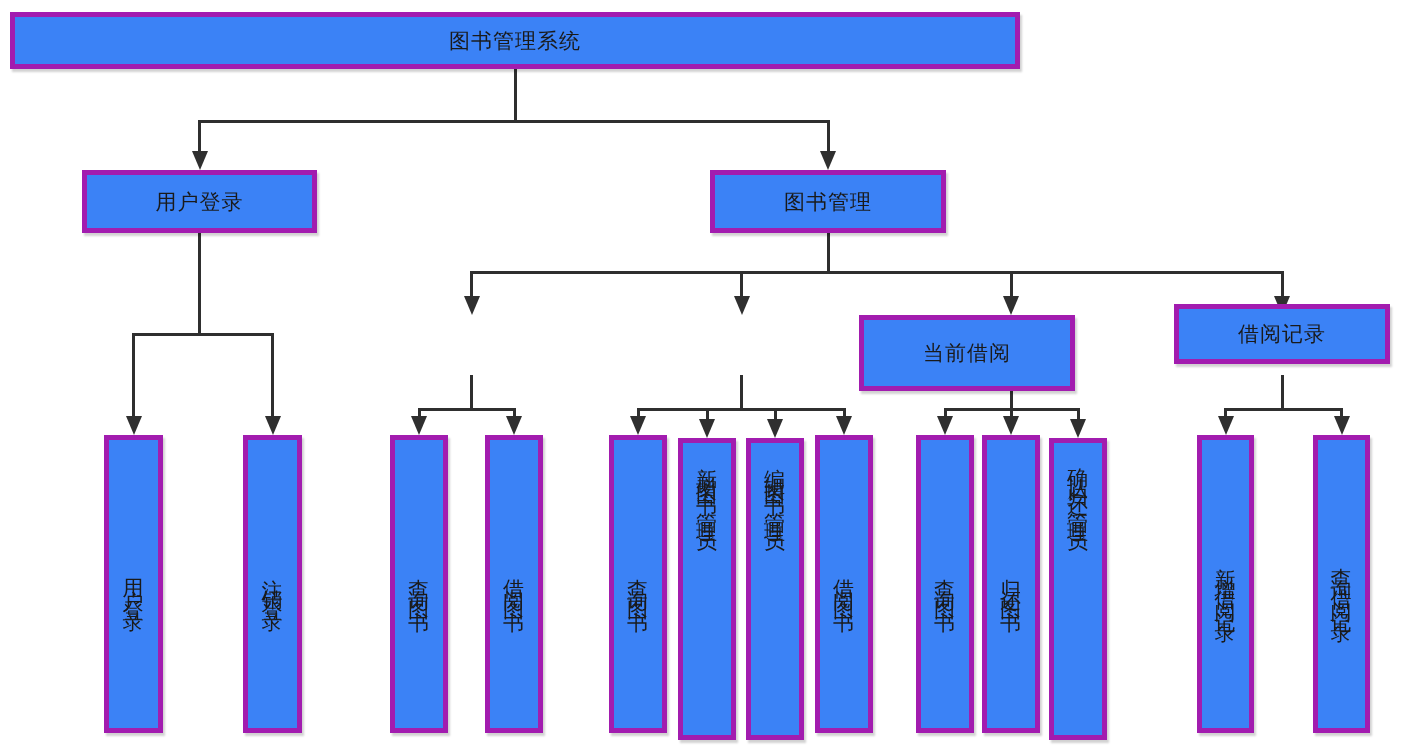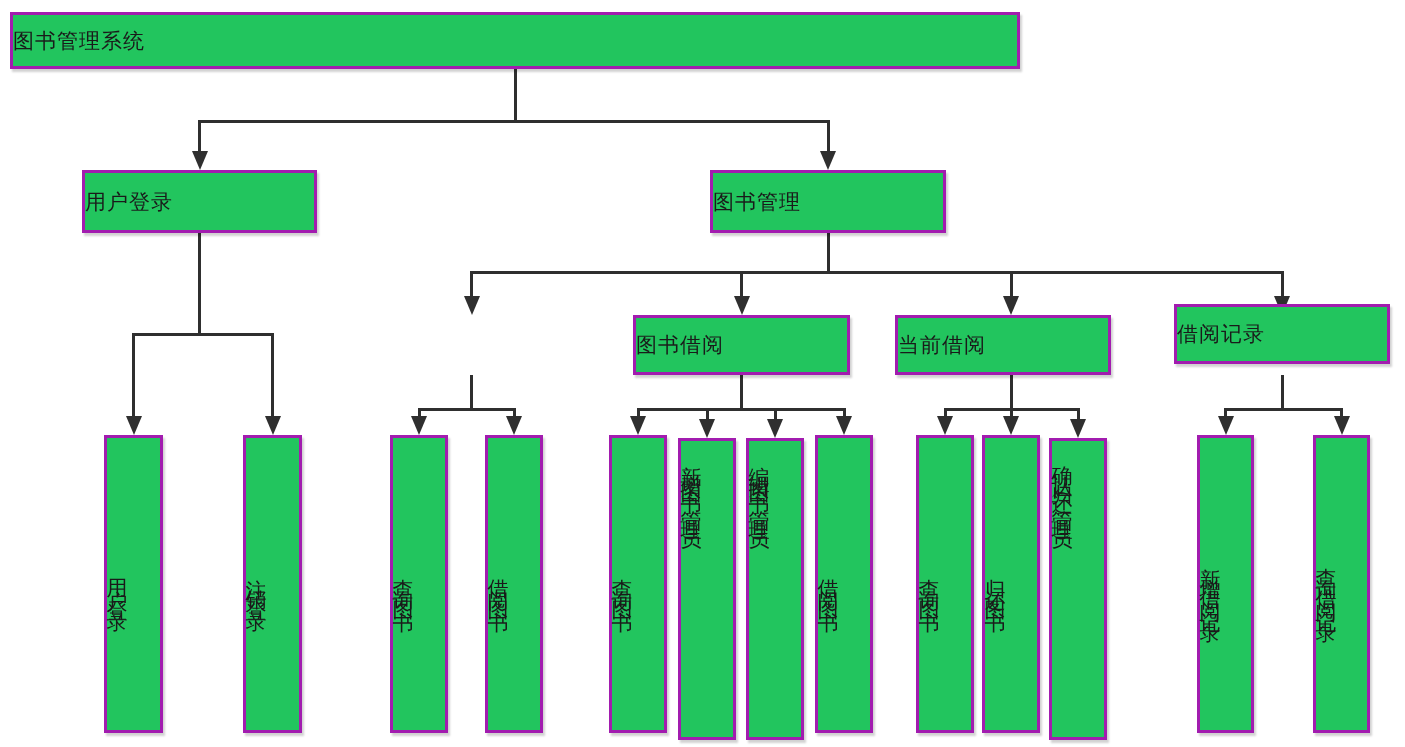"图书管理系统" .box { background: #22c55e -> #3b82f6; border: 3px solid #a21caf -> 5px solid #a21caf; justify-content: flex-start -> center }
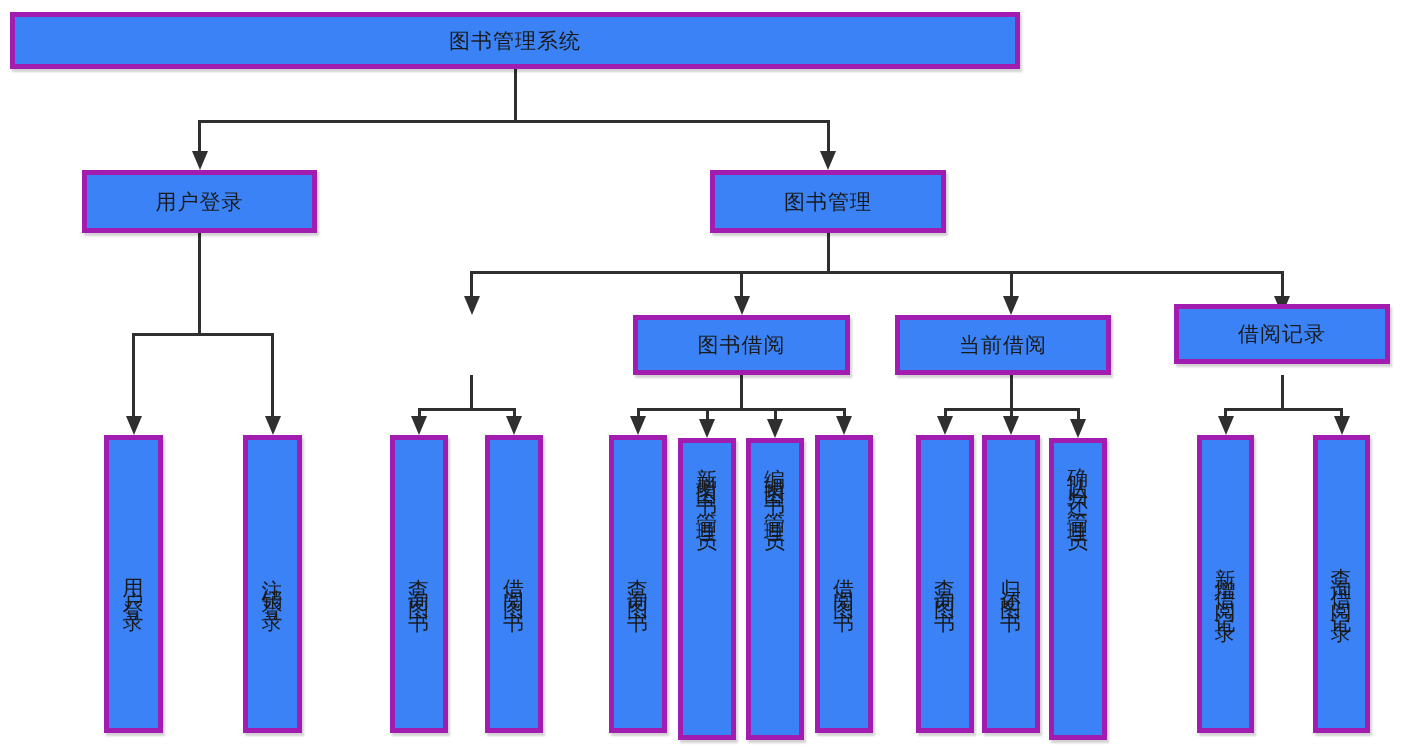"图书借阅" div.box { html: <div> <span>图书借阅</span> </div> -> none }
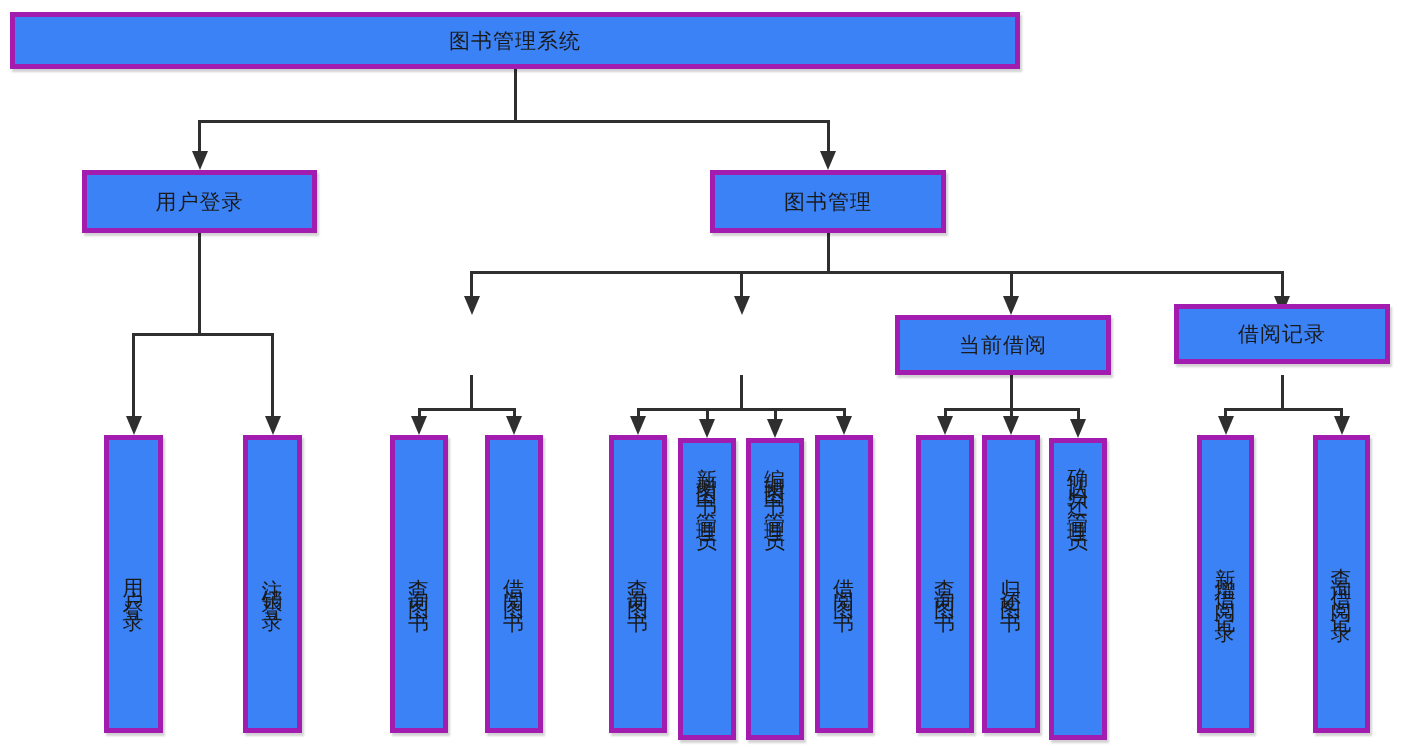"当前借阅" div.box { height: 60px -> 76px; left: 895px -> 859px }
